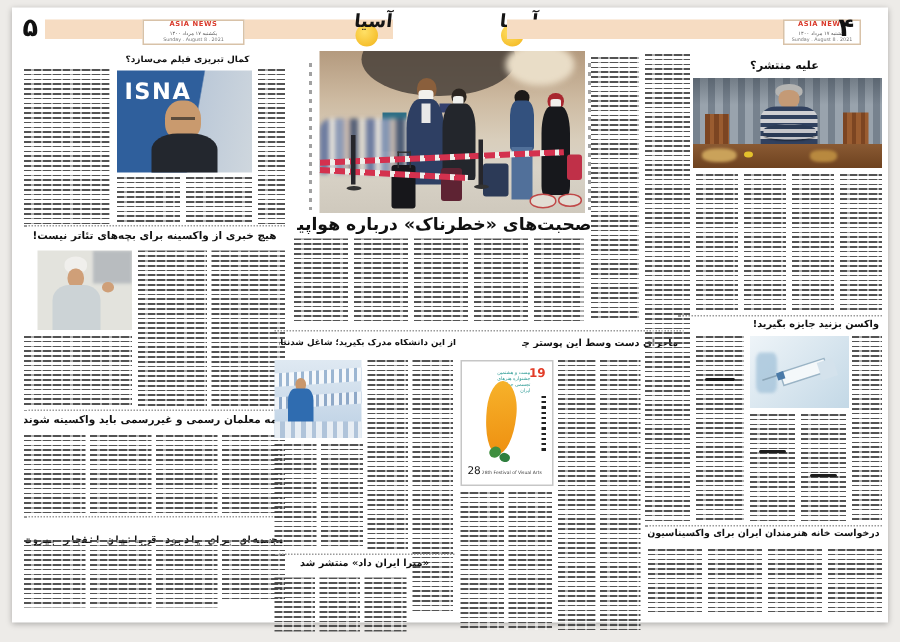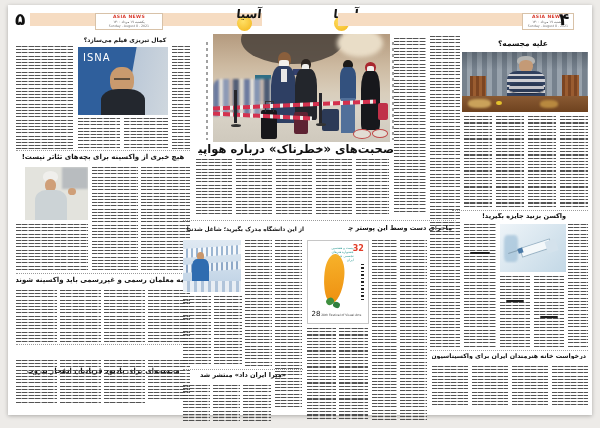"علیه مجسمه؟" div.h { text: مجسمه -> منتشر }
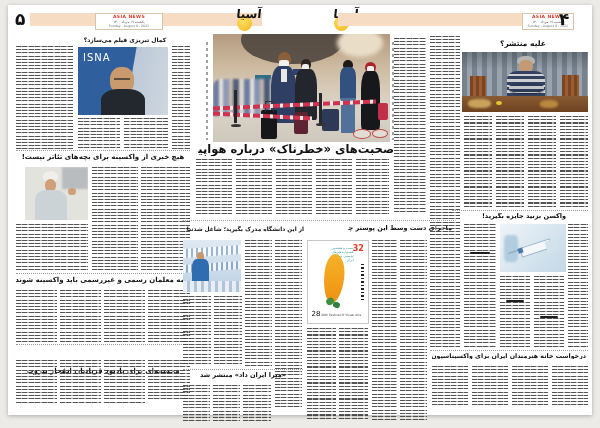"ISNA" div.ab { font-size: 10px -> 15px; font-weight: 400 -> 700 }
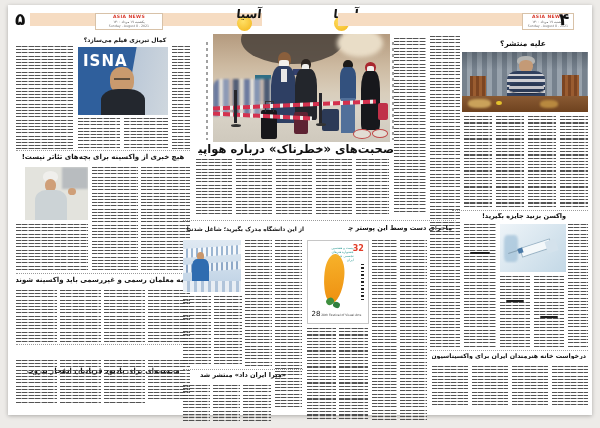"واکسن بزنید جایزه بگیرید!" div.h { text-align: none -> right }
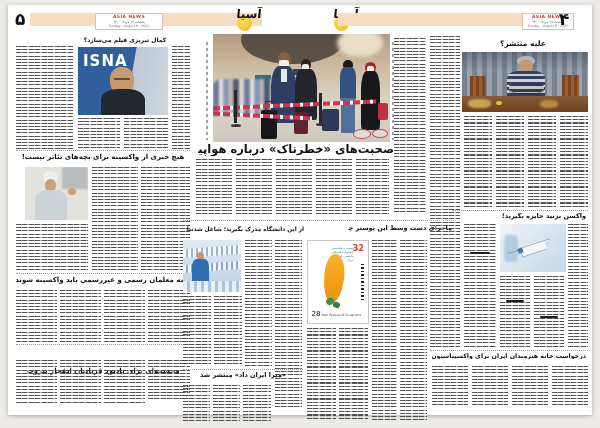"32" div.ab { text: 32 -> 19 }
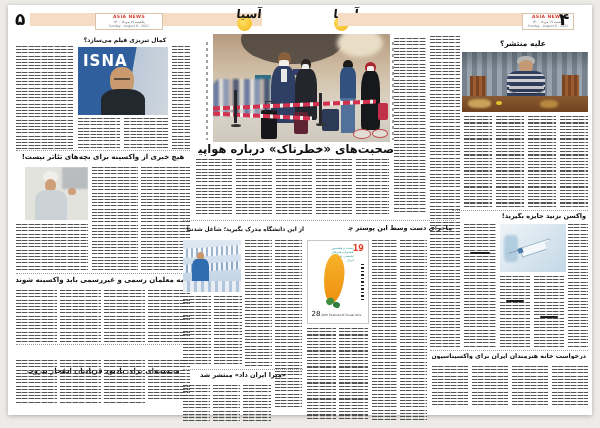"مجسمه‌ای برای یادبود قربانیان انفجار" div.h { font-family: none -> Liberation Mono, monospace; top: 367px -> 357px }
